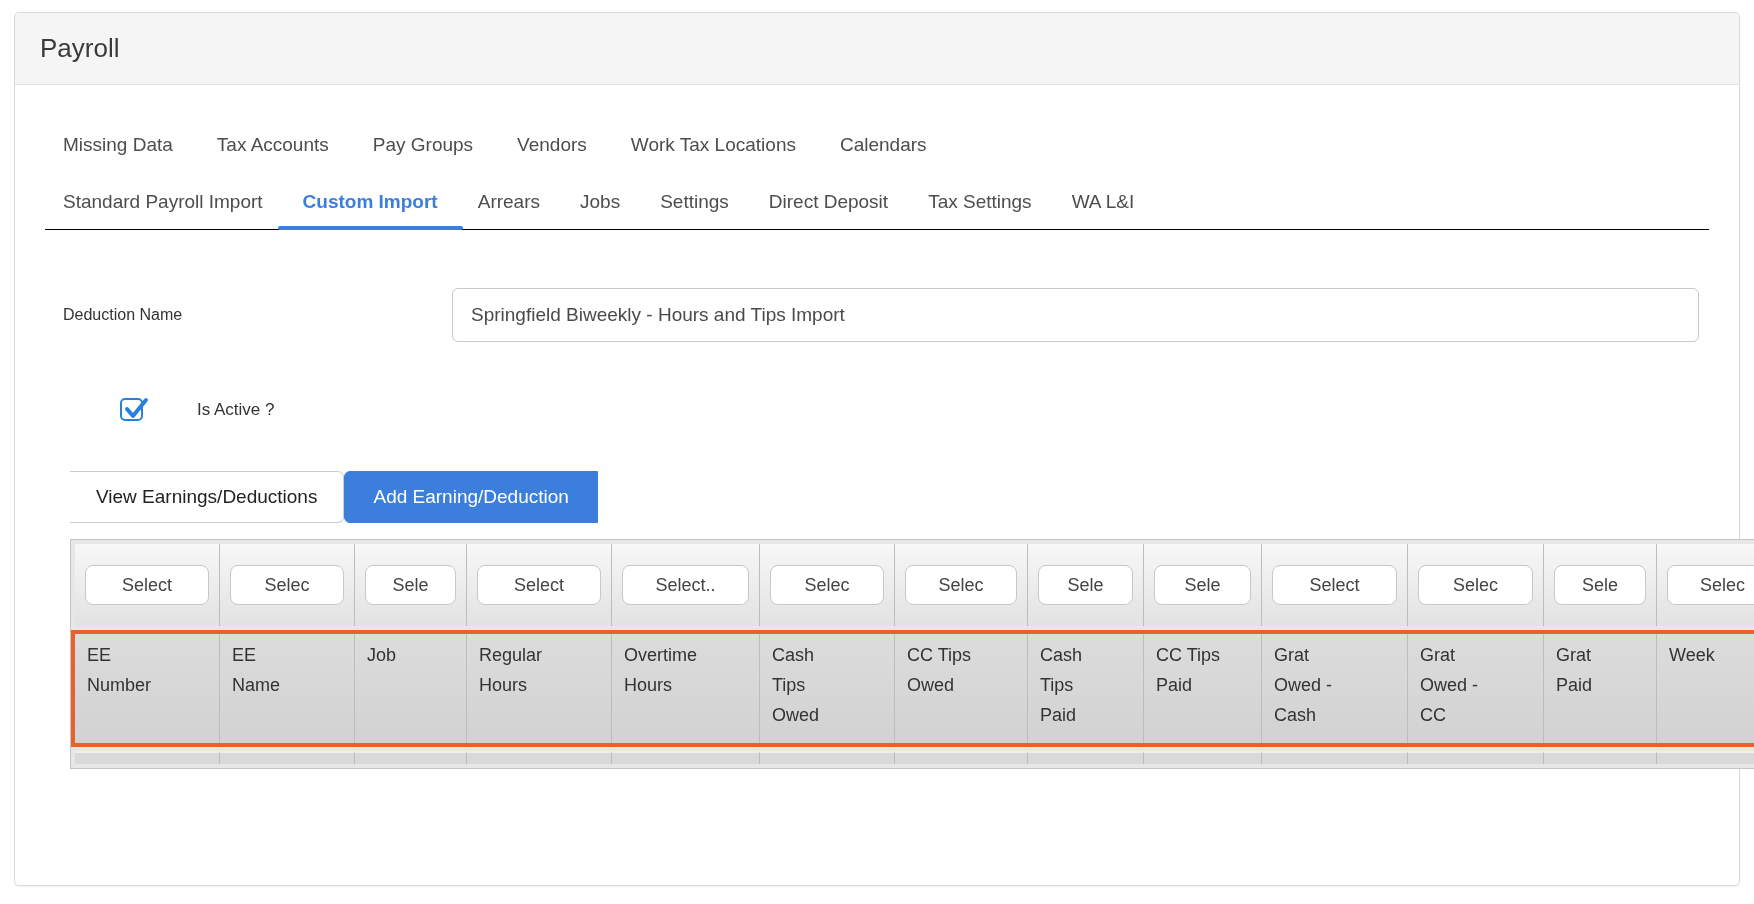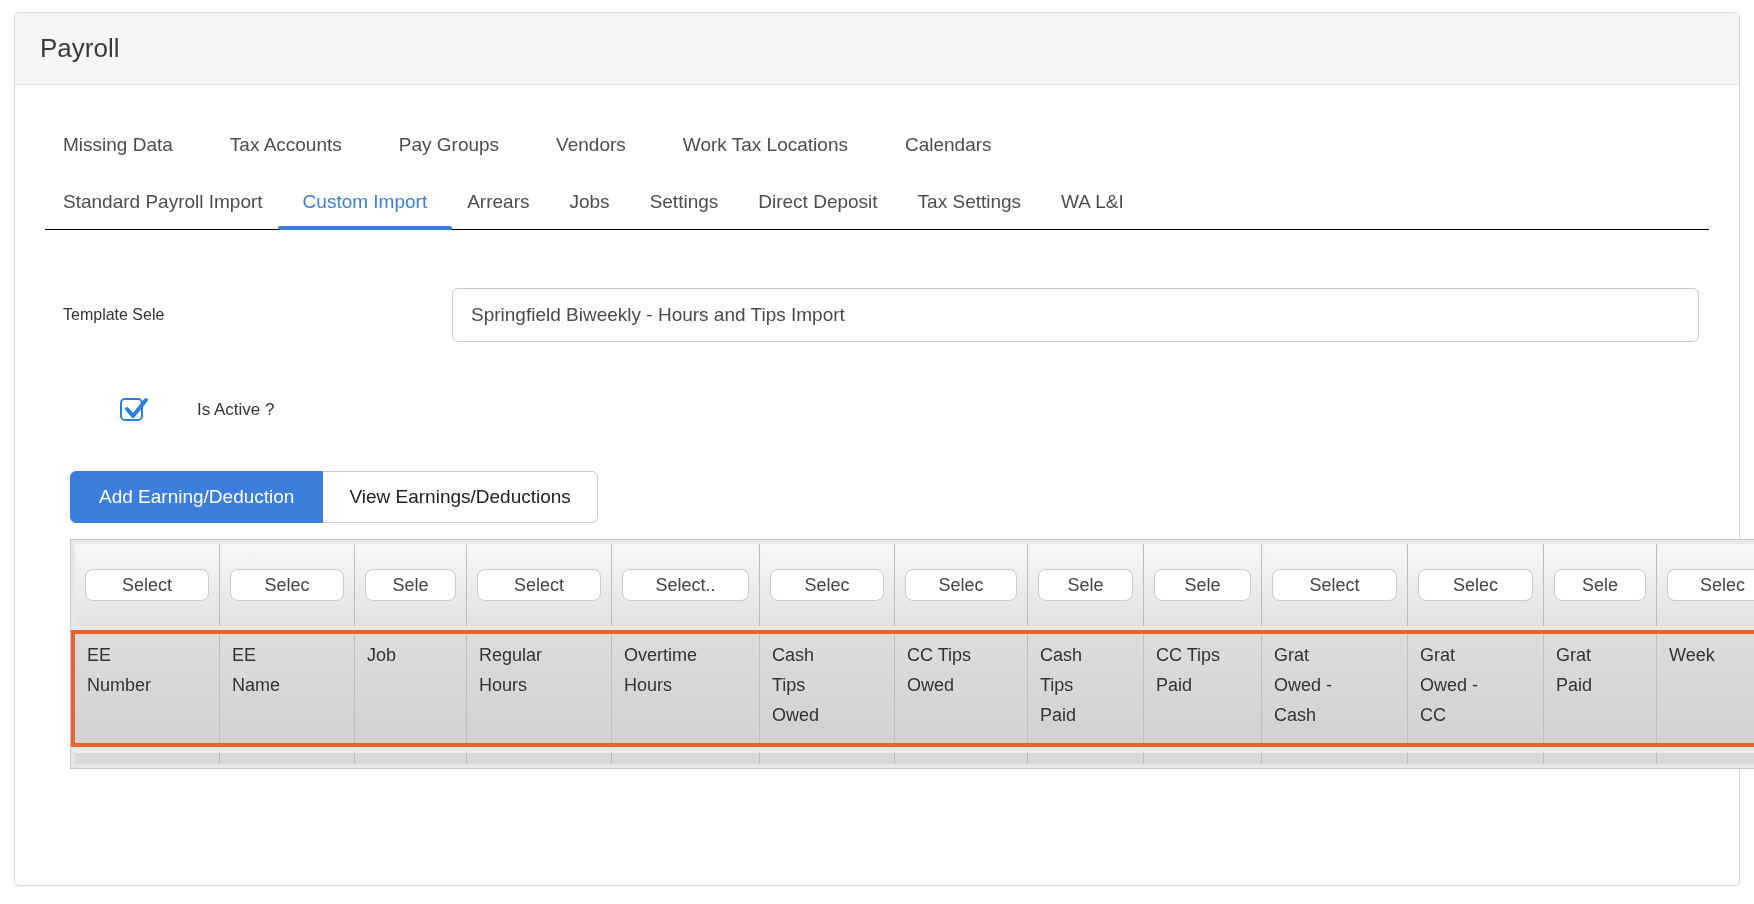"Missing Data" .tabs-row { gap: 57px -> 44px }
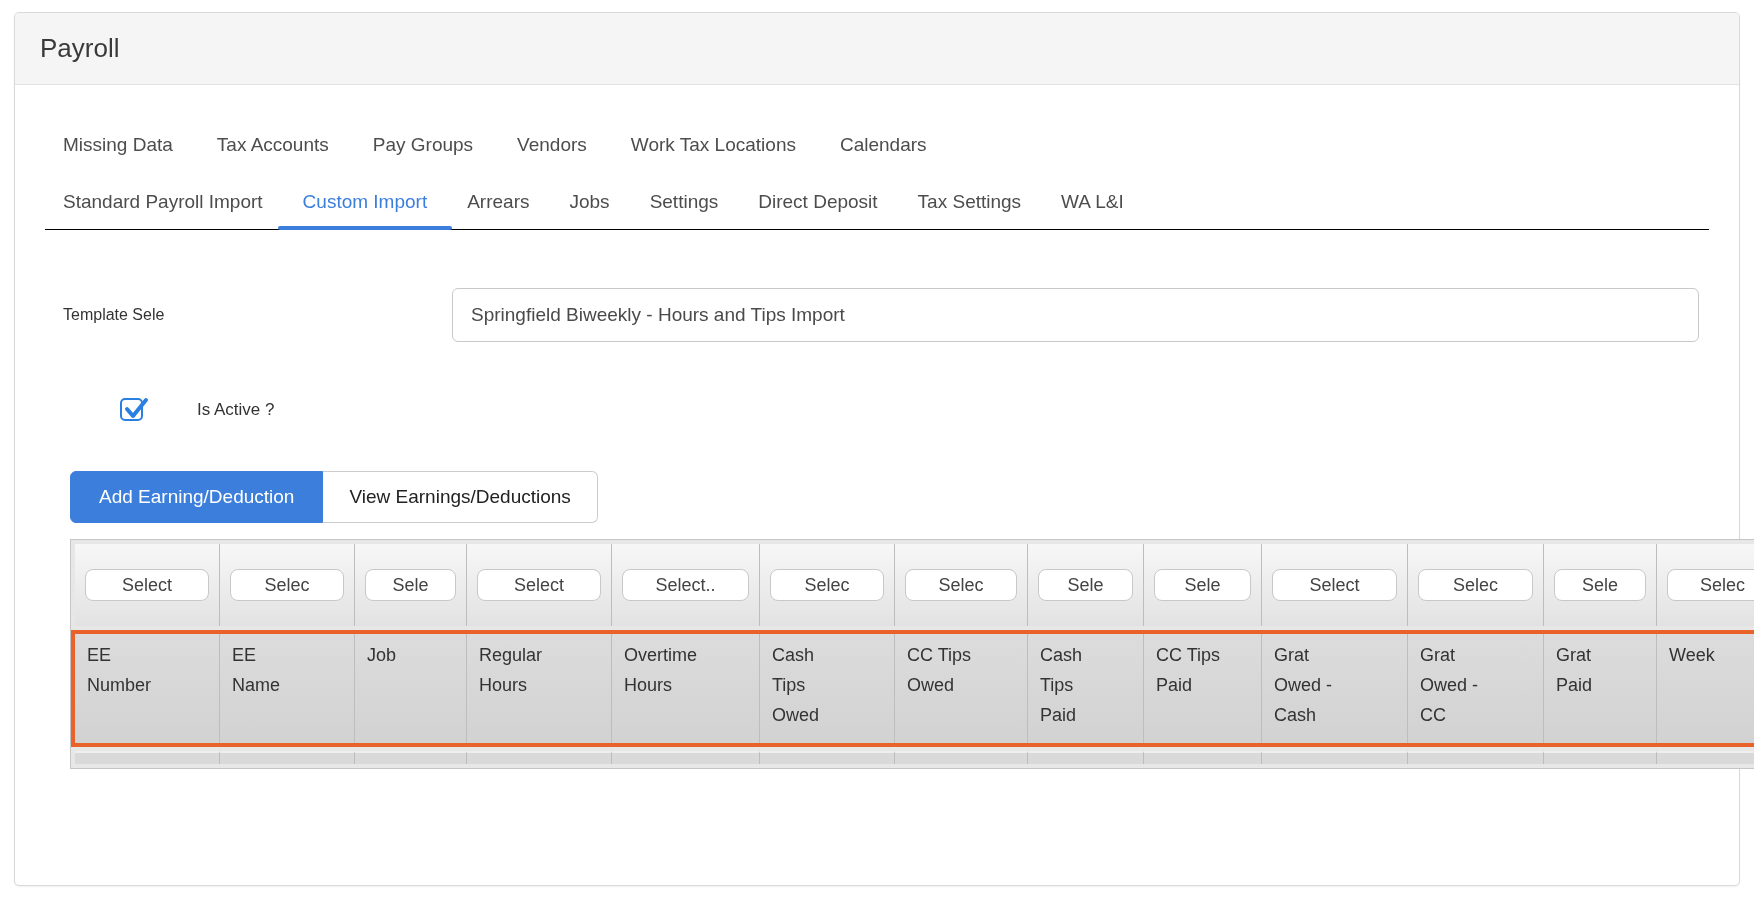"Custom Import" .tab.active { font-weight: normal -> bold }
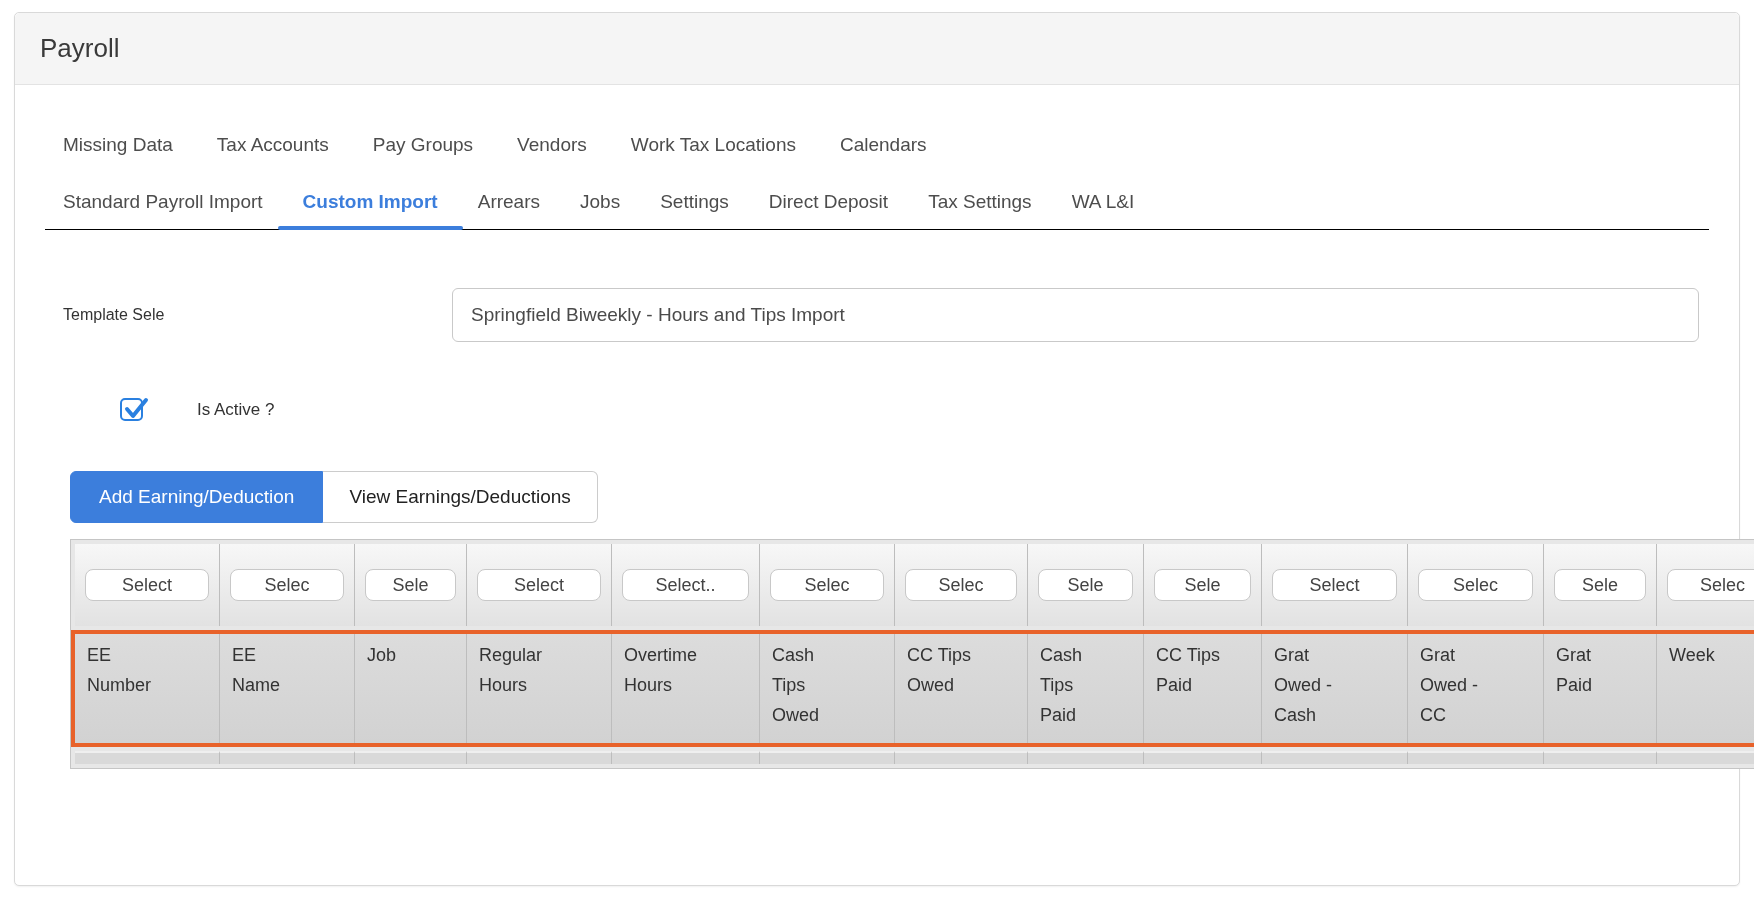"Template Sele" label.form-label { text: Template Sele -> Deduction Name }
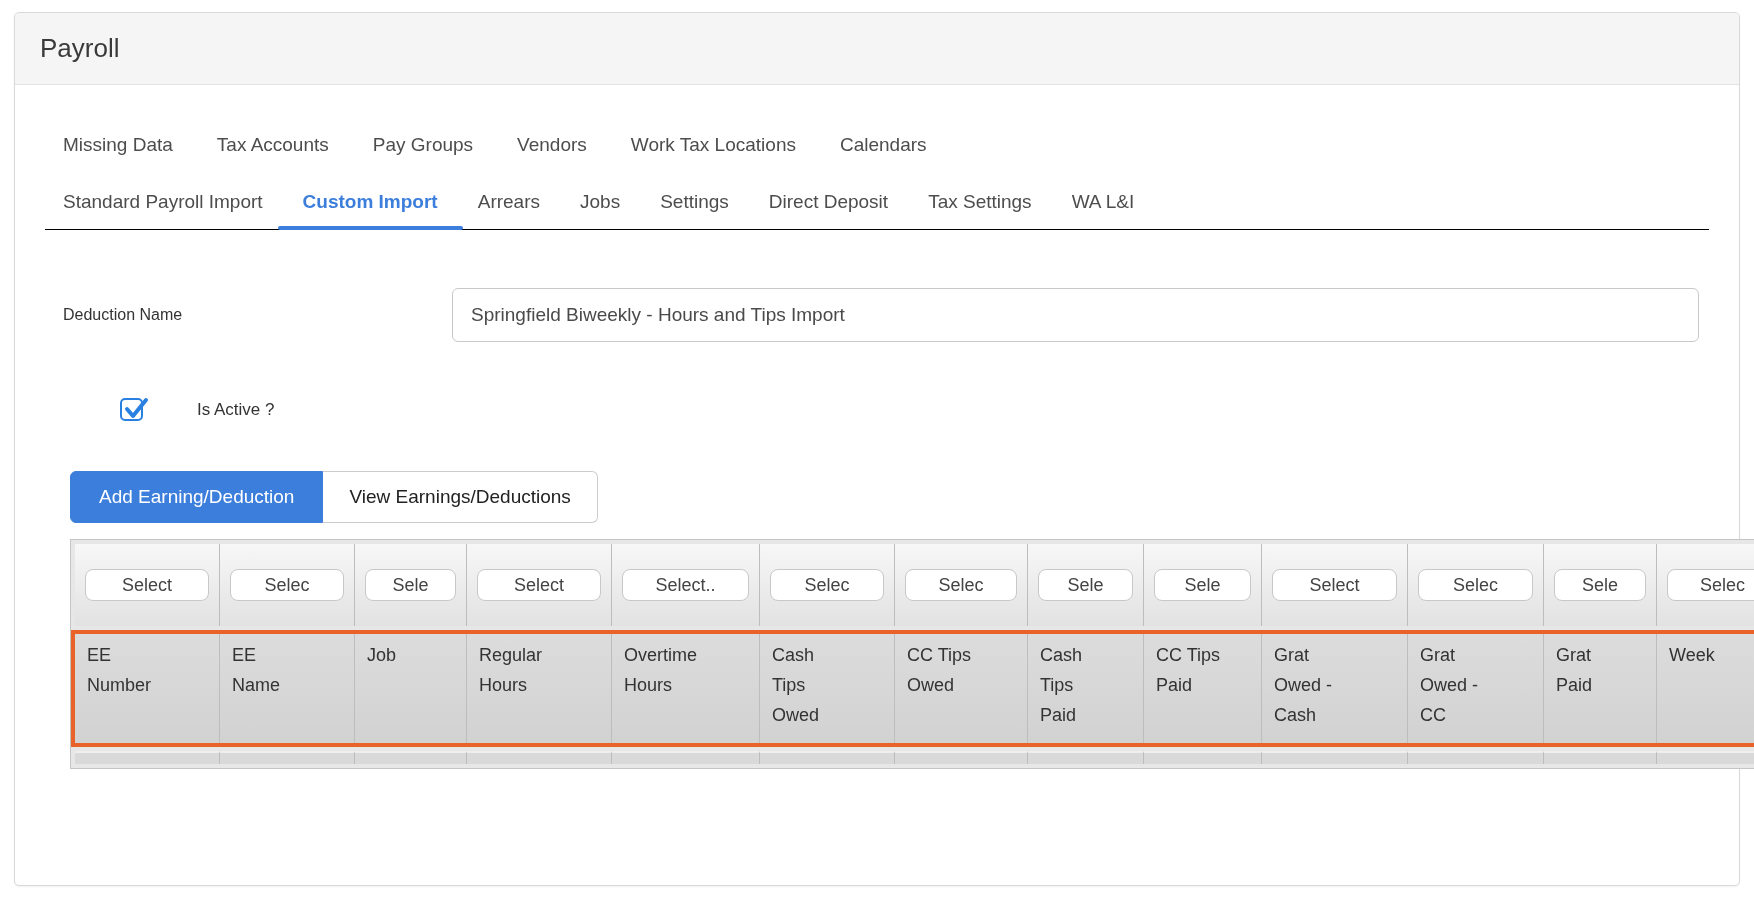"Add Earning/Deduction" button.btn { order: before "View Earnings/Deductions" -> after "View Earnings/Deductions" }
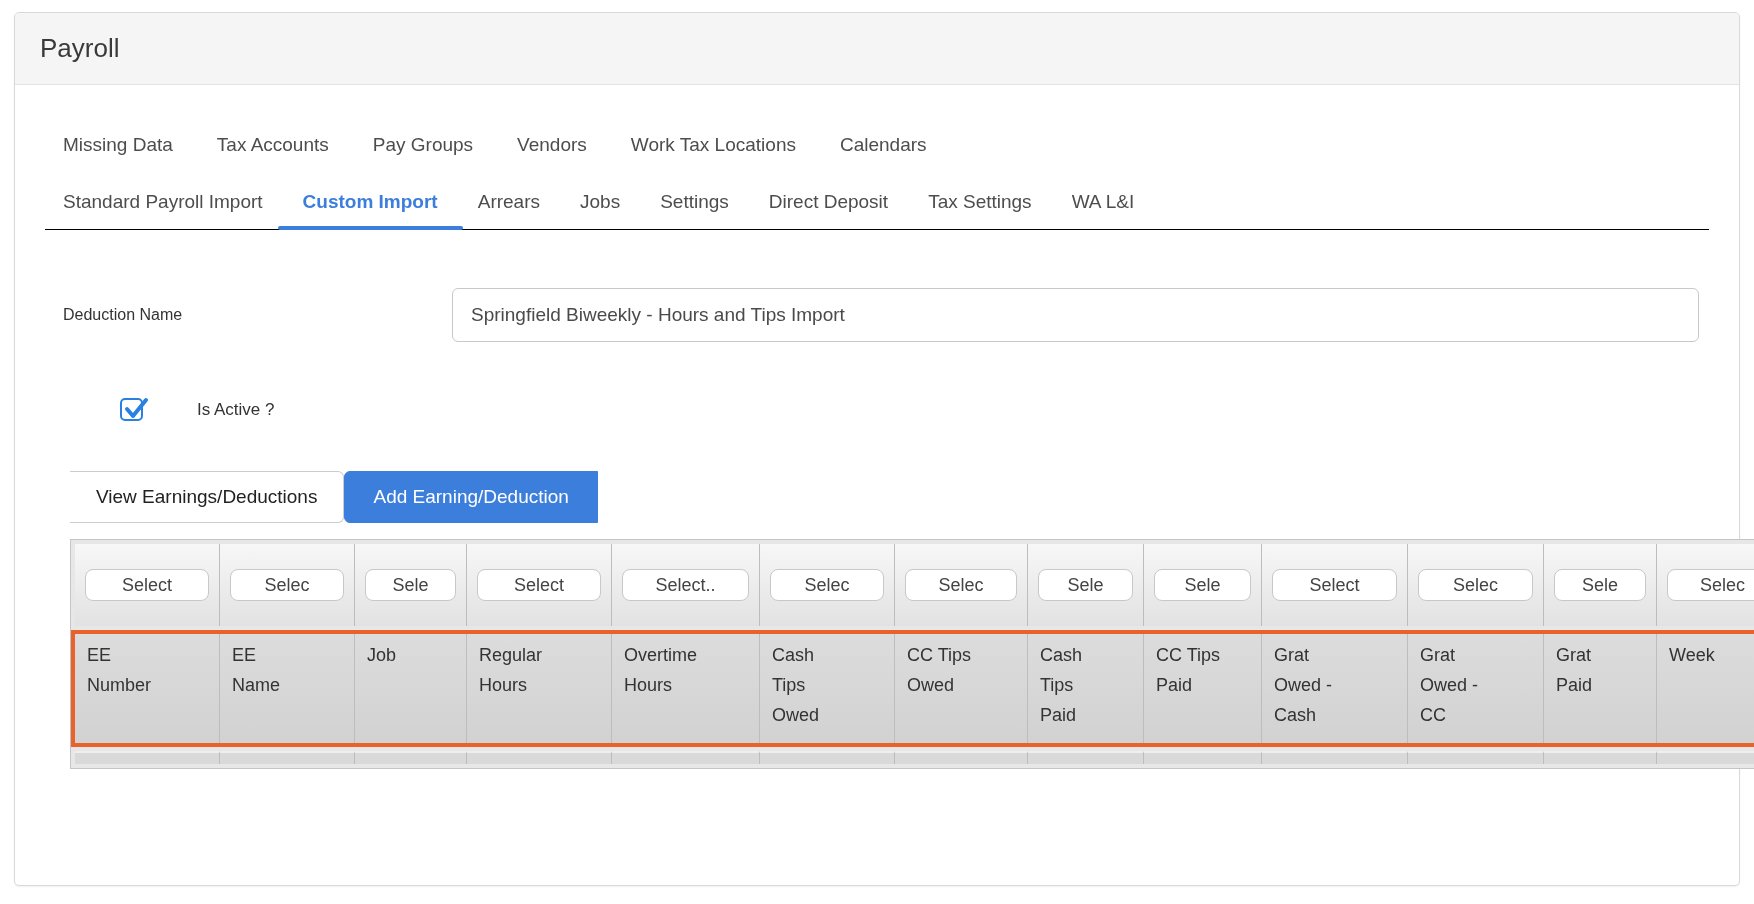"Select" .sel-btn { height: 32px -> 40px }
